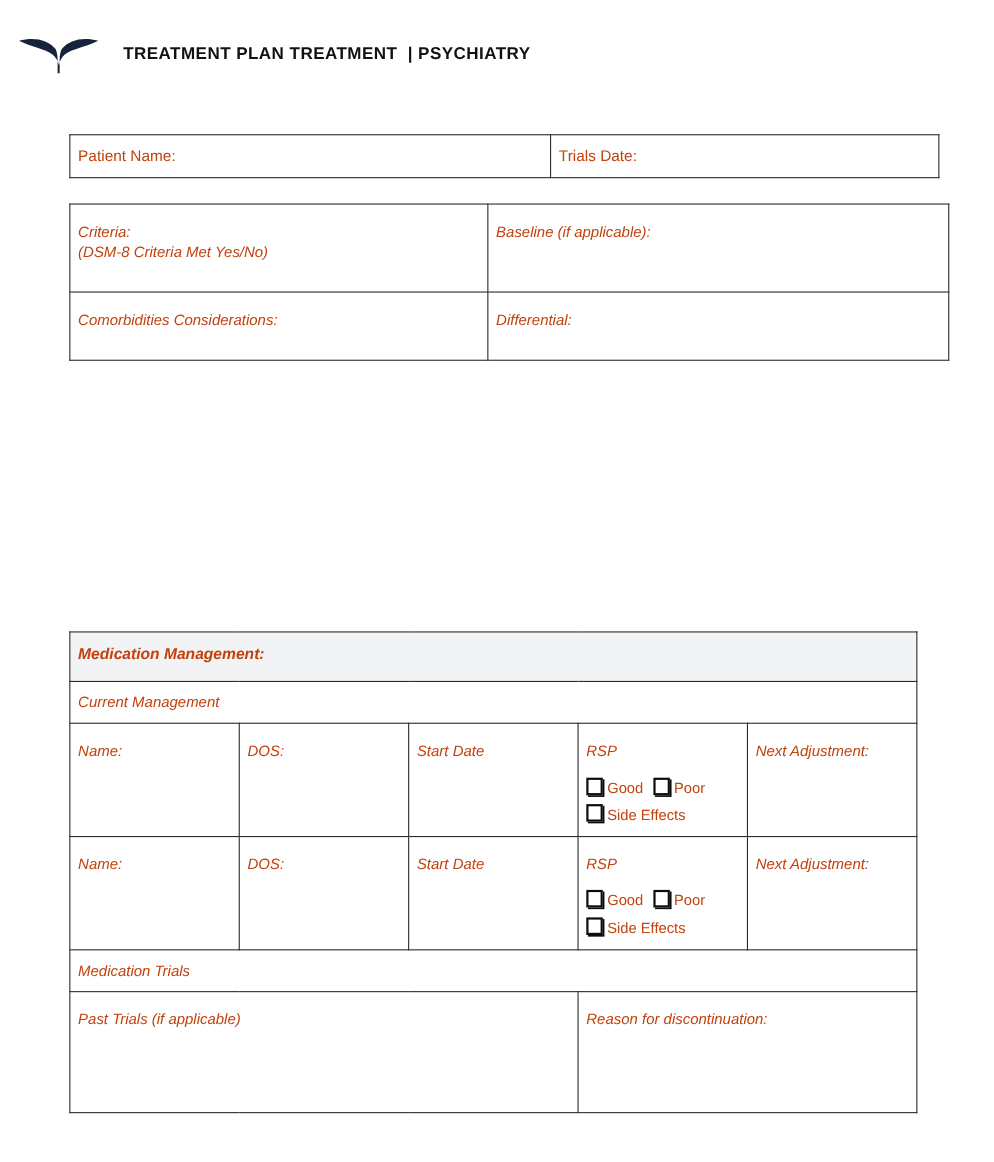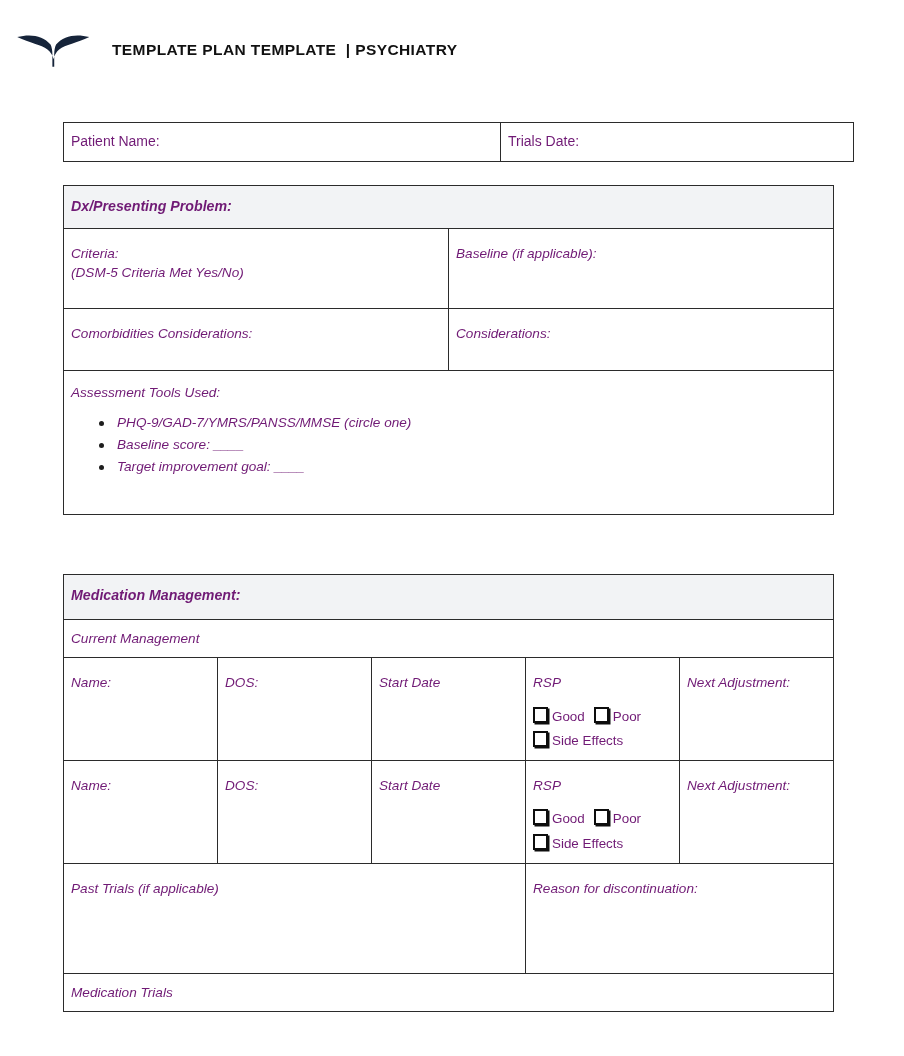"TEMPLATE PLAN TEMPLATE | PSYCHIATRY" div.doc-title { text: TEMPLATE PLAN TEMPLATE -> TREATMENT PLAN TREATMENT }
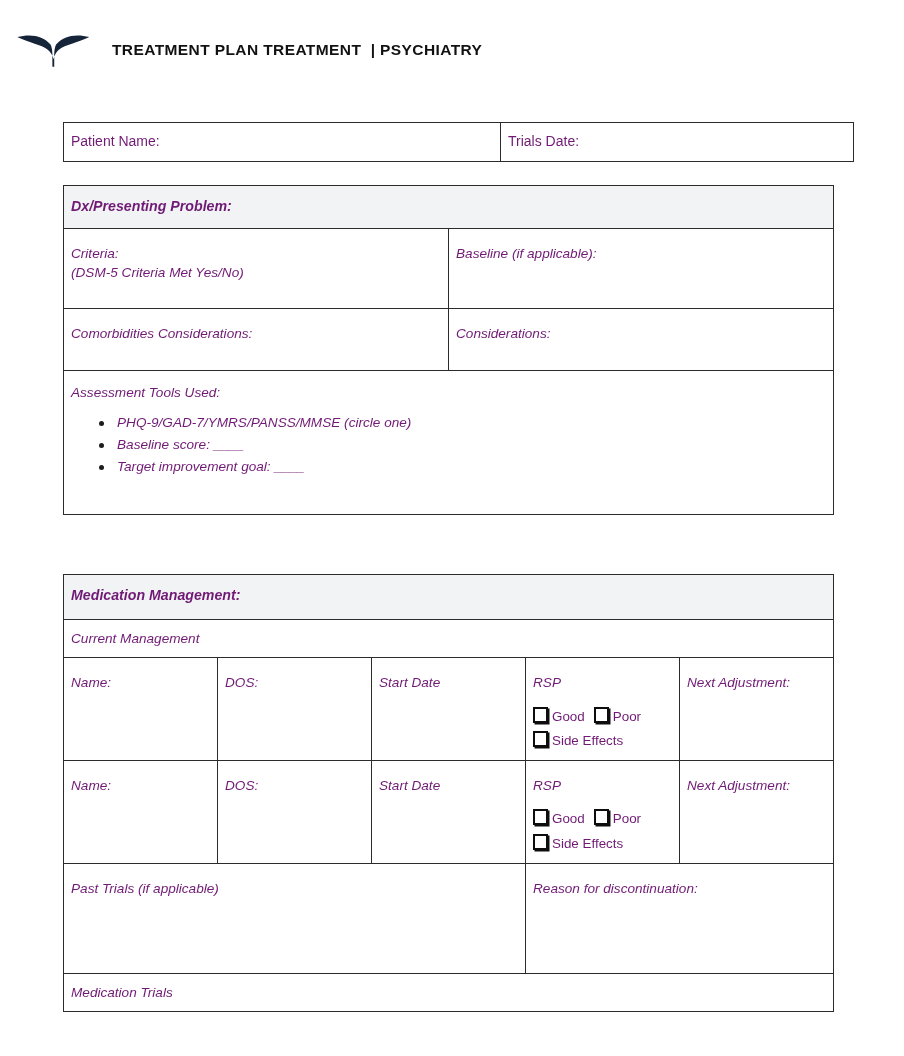"Patient Name:" .tbl td { color: #701a75 -> #c2410c }
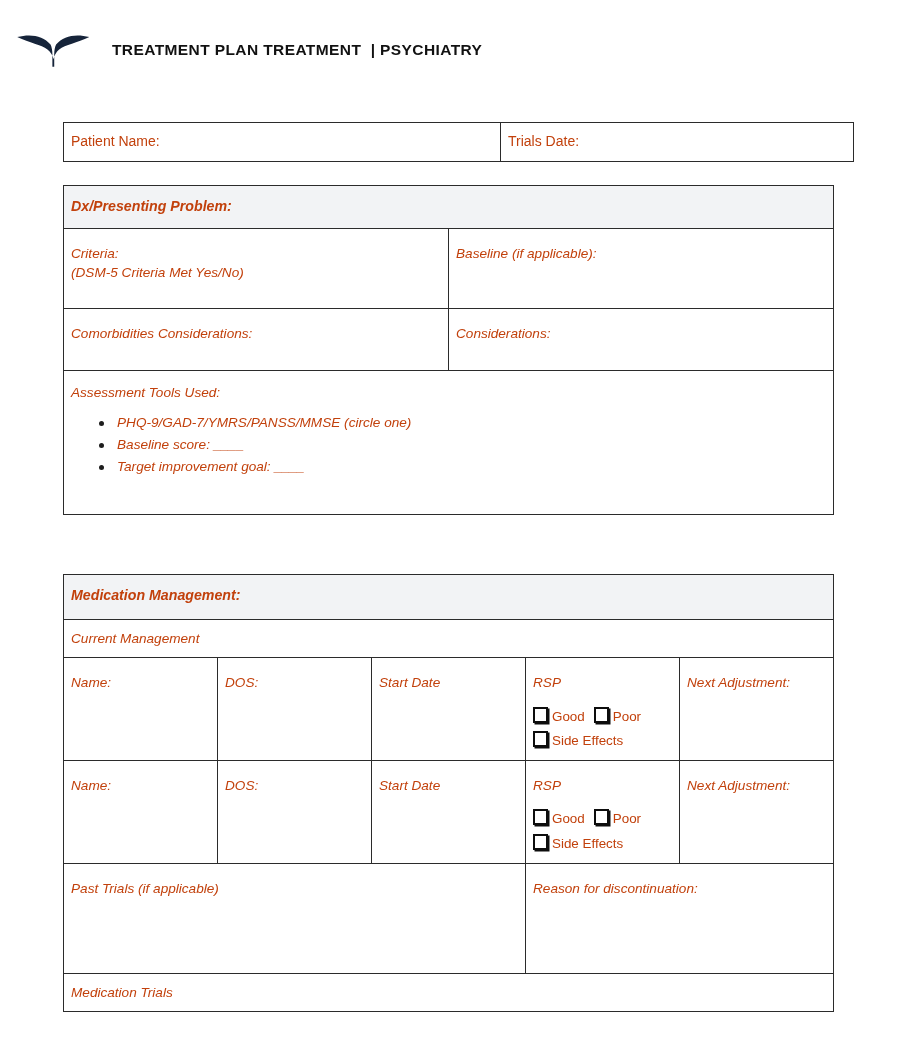"Dx/Presenting Problem:" tr.sec-head { html: <tr> <td>Dx/Presenting Problem:</td> </tr> -> none }
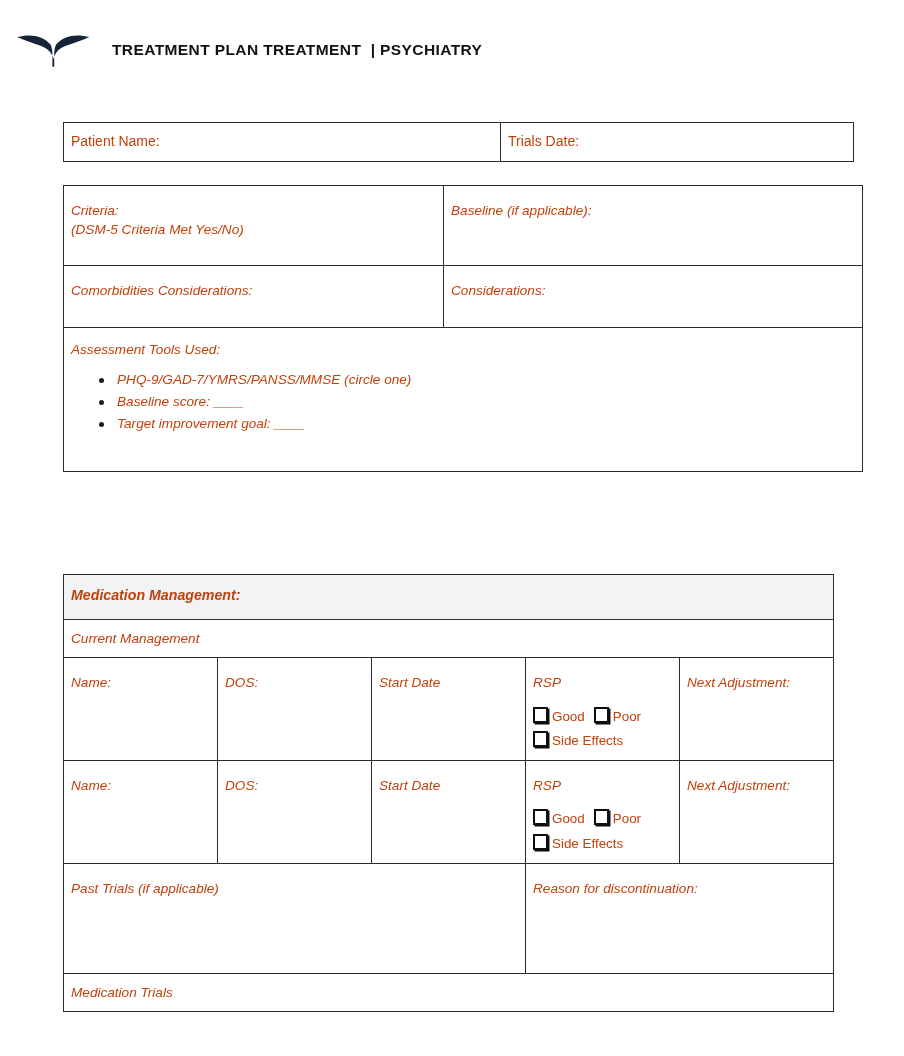"(DSM-5 Criteria Met Yes/No)" div { text: DSM-5 -> DSM-8 }
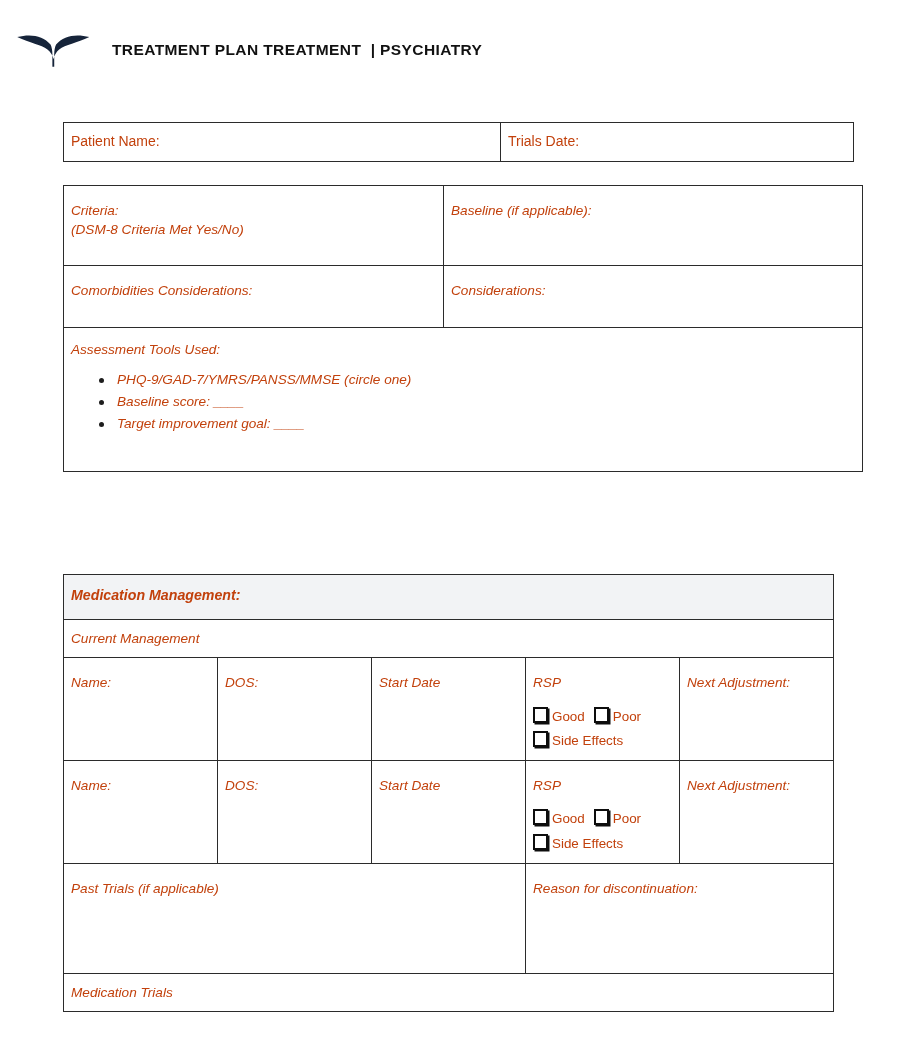"Considerations:" div { text: Considerations -> Differential }
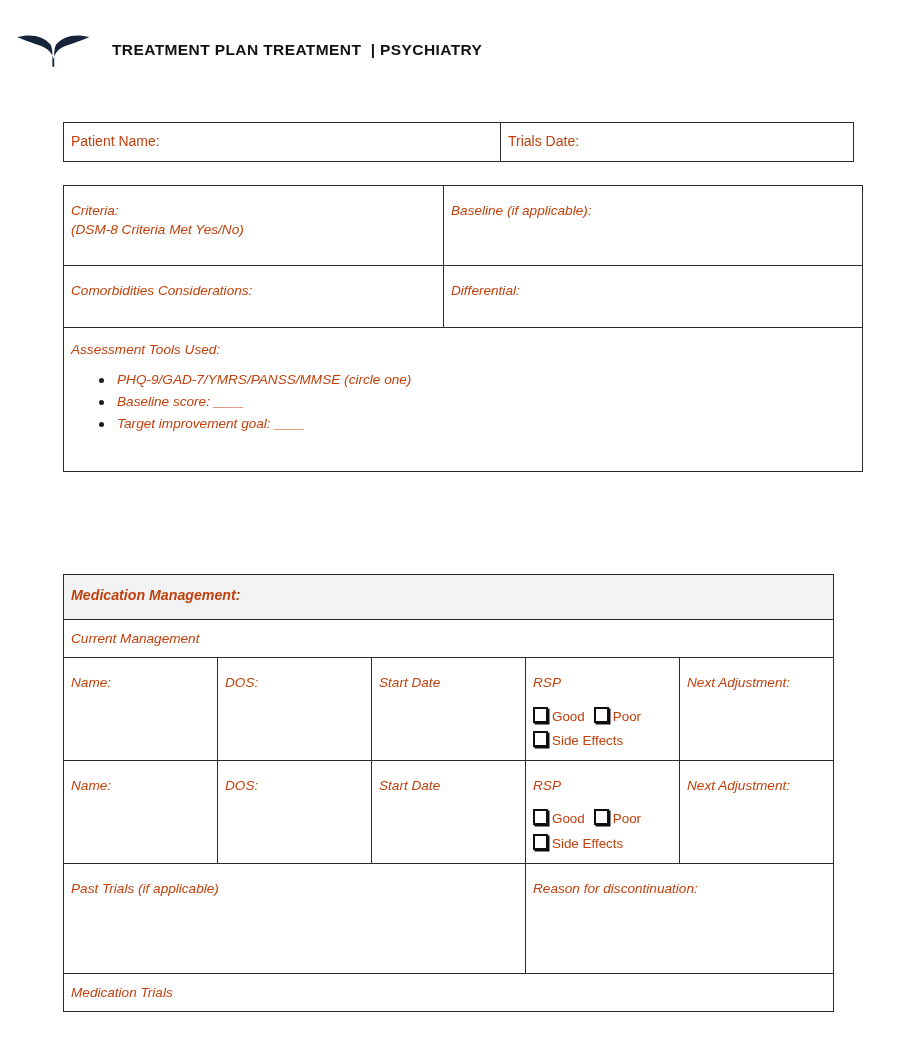"Assessment Tools Used:" tr { html: <tr> <td> <p>Assessment Tools Used:</p> <ul> <li>PHQ-9/GAD-7/YMRS/PANSS/MMSE (circle one)</li> <li>Baseline score: ____</li> <li>Target improvement goal: ____</li> </ul> </td> </tr> -> none }
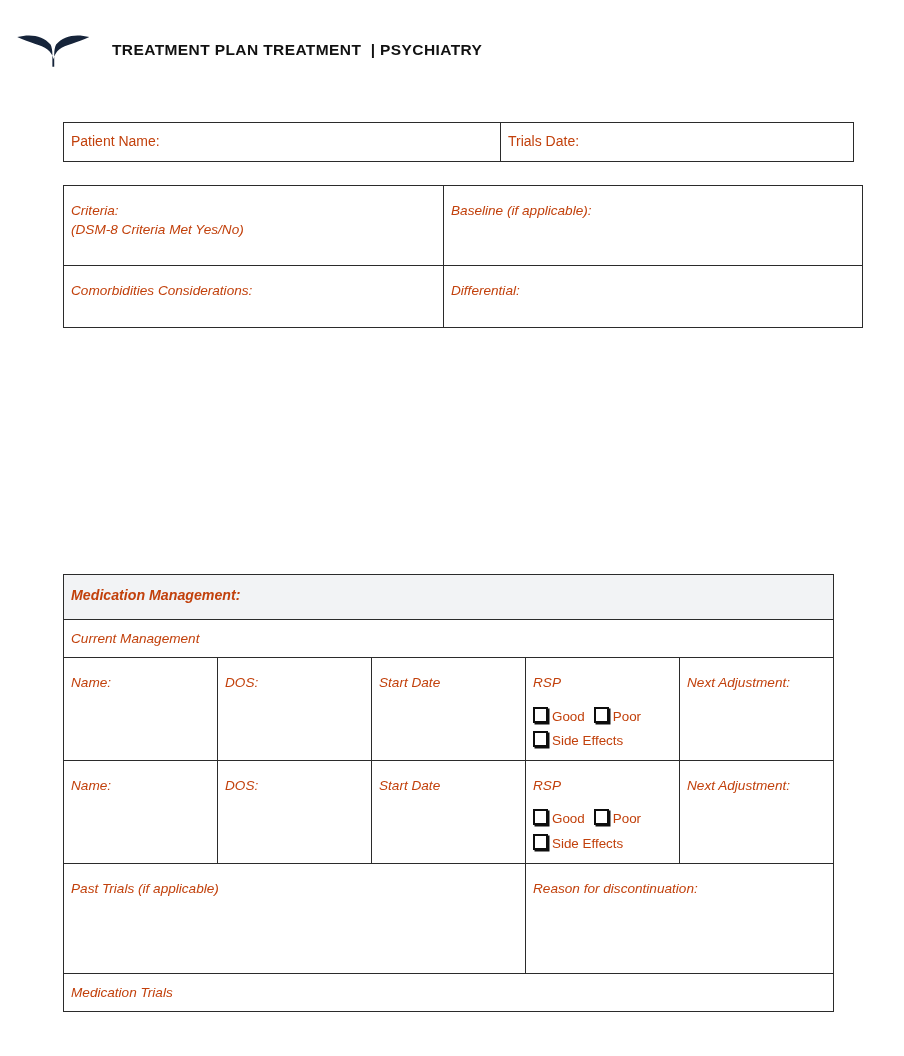"Past Trials (if applicable)" tr { order: before "Medication Trials" -> after "Medication Trials" }
